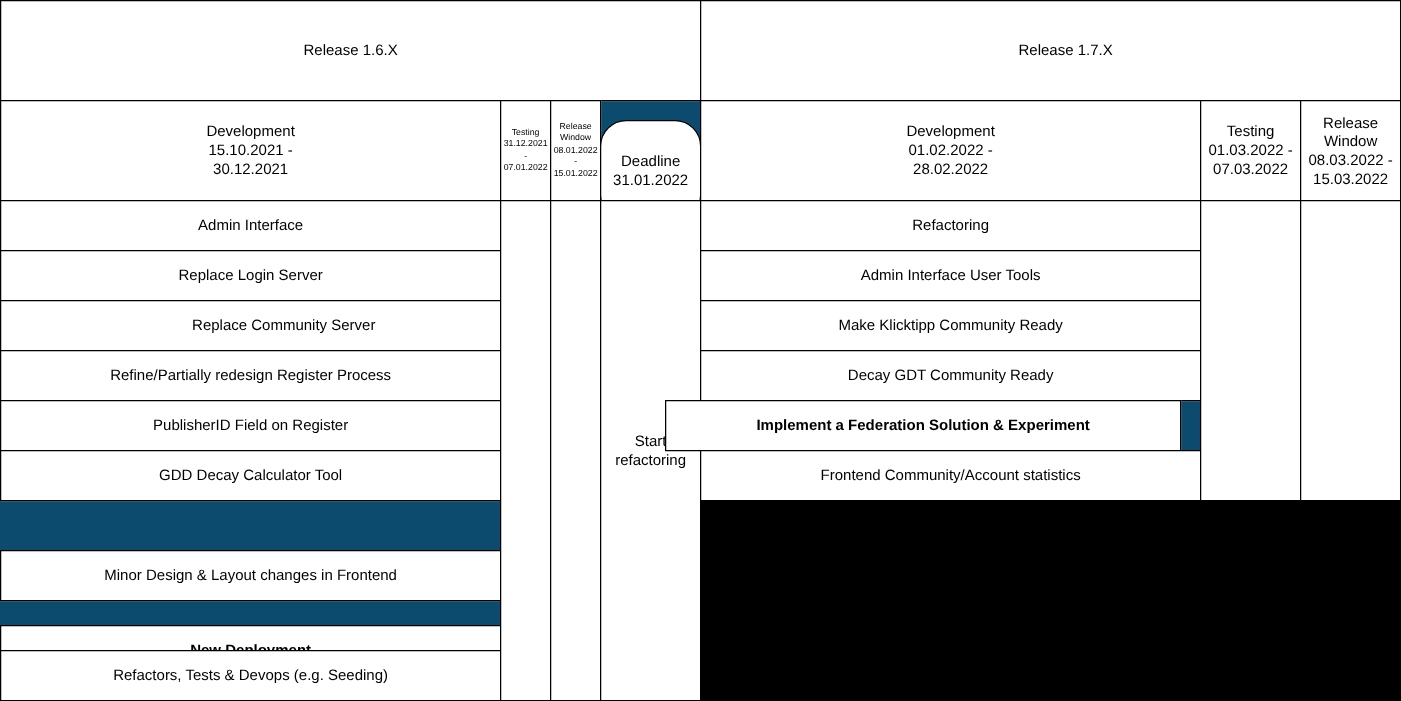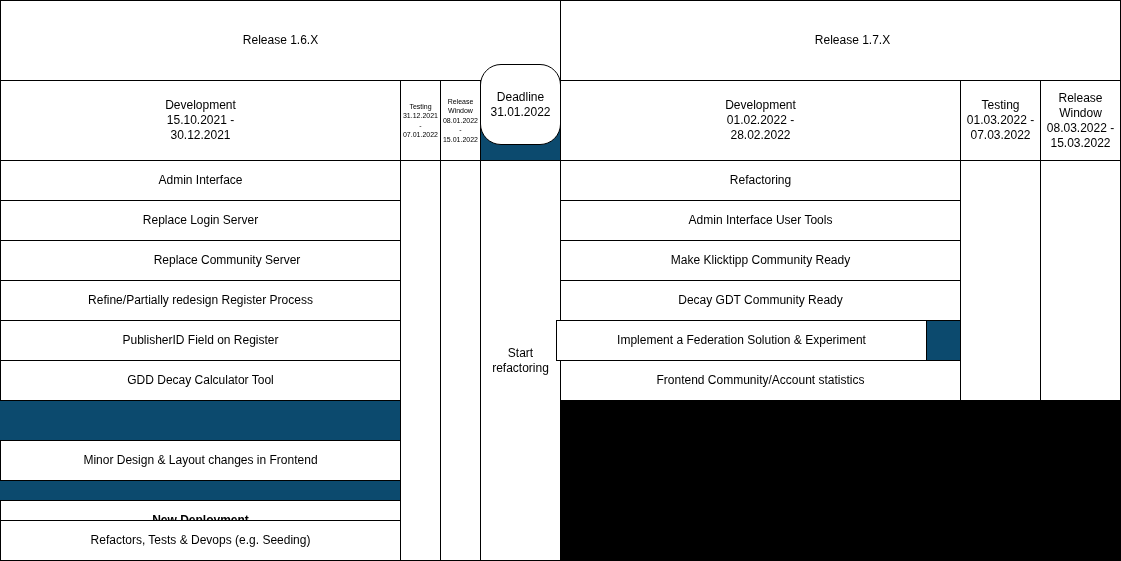"Deadline" div.cell { top: 64px -> 96px }
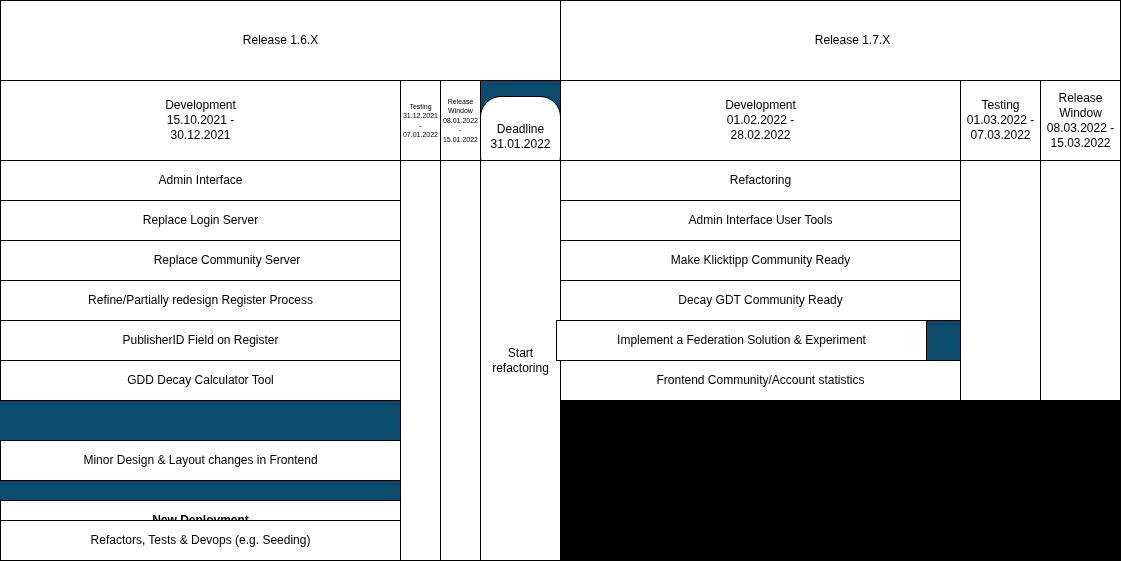"Implement a Federation Solution &" div.cell { font-weight: none -> bold; left: 556px -> 532px; width: 371px -> 413px }
